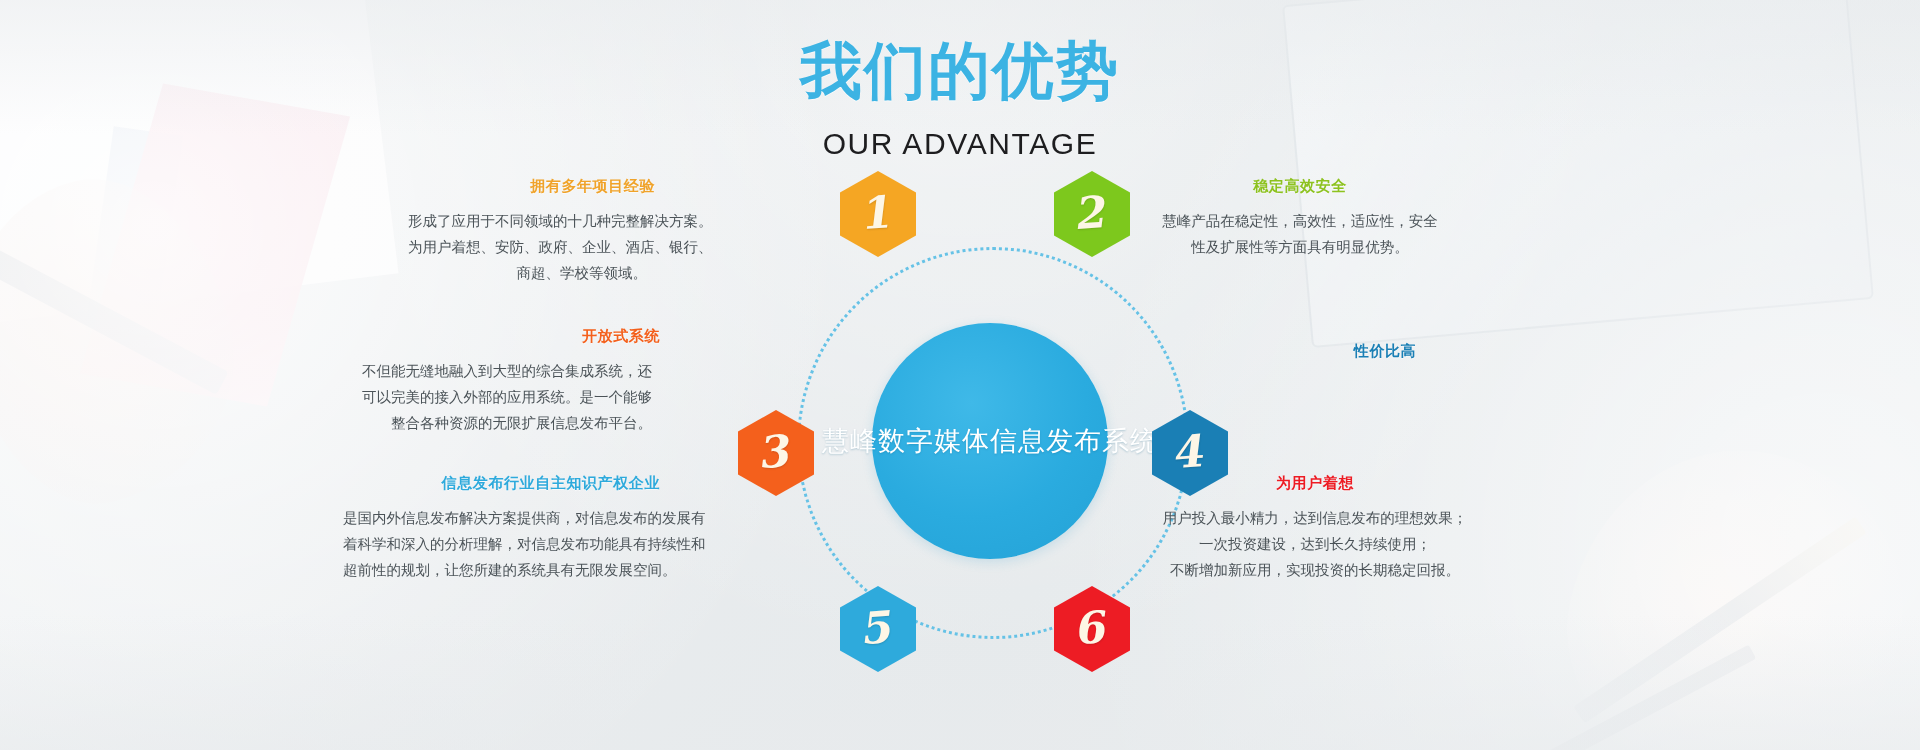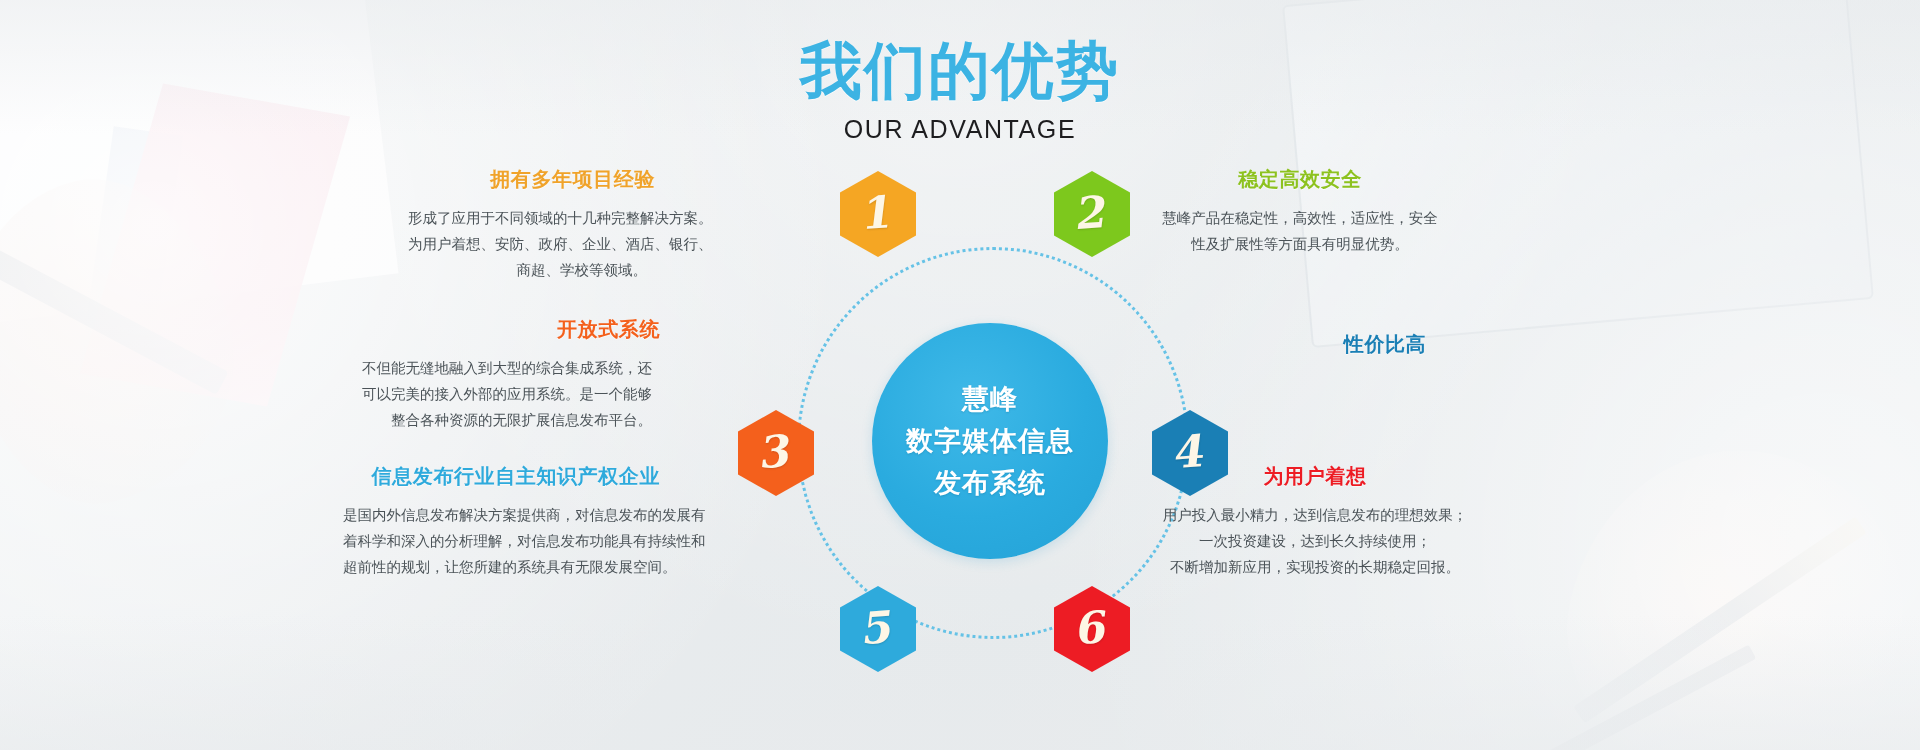"OUR ADVANTAGE" .header-sub { font-size: 25px -> 30px; margin-top: 12px -> 24px }
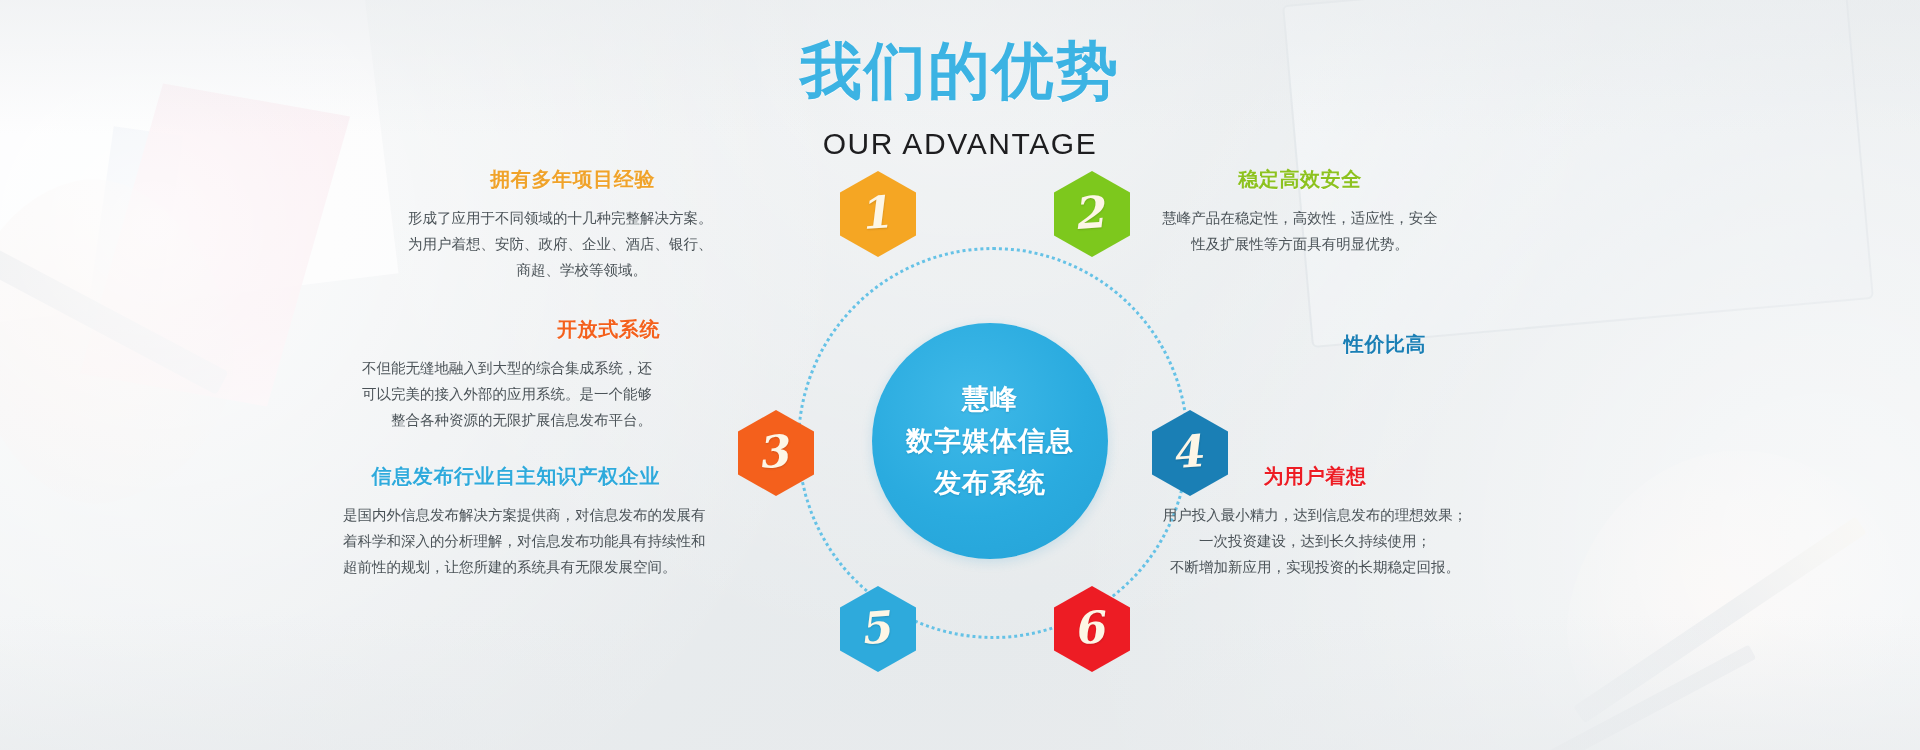"拥有多年项目经验" .feature-title { font-size: 20px -> 15px; margin: 1px 0 12px 0 -> 12px 0 12px 0 }
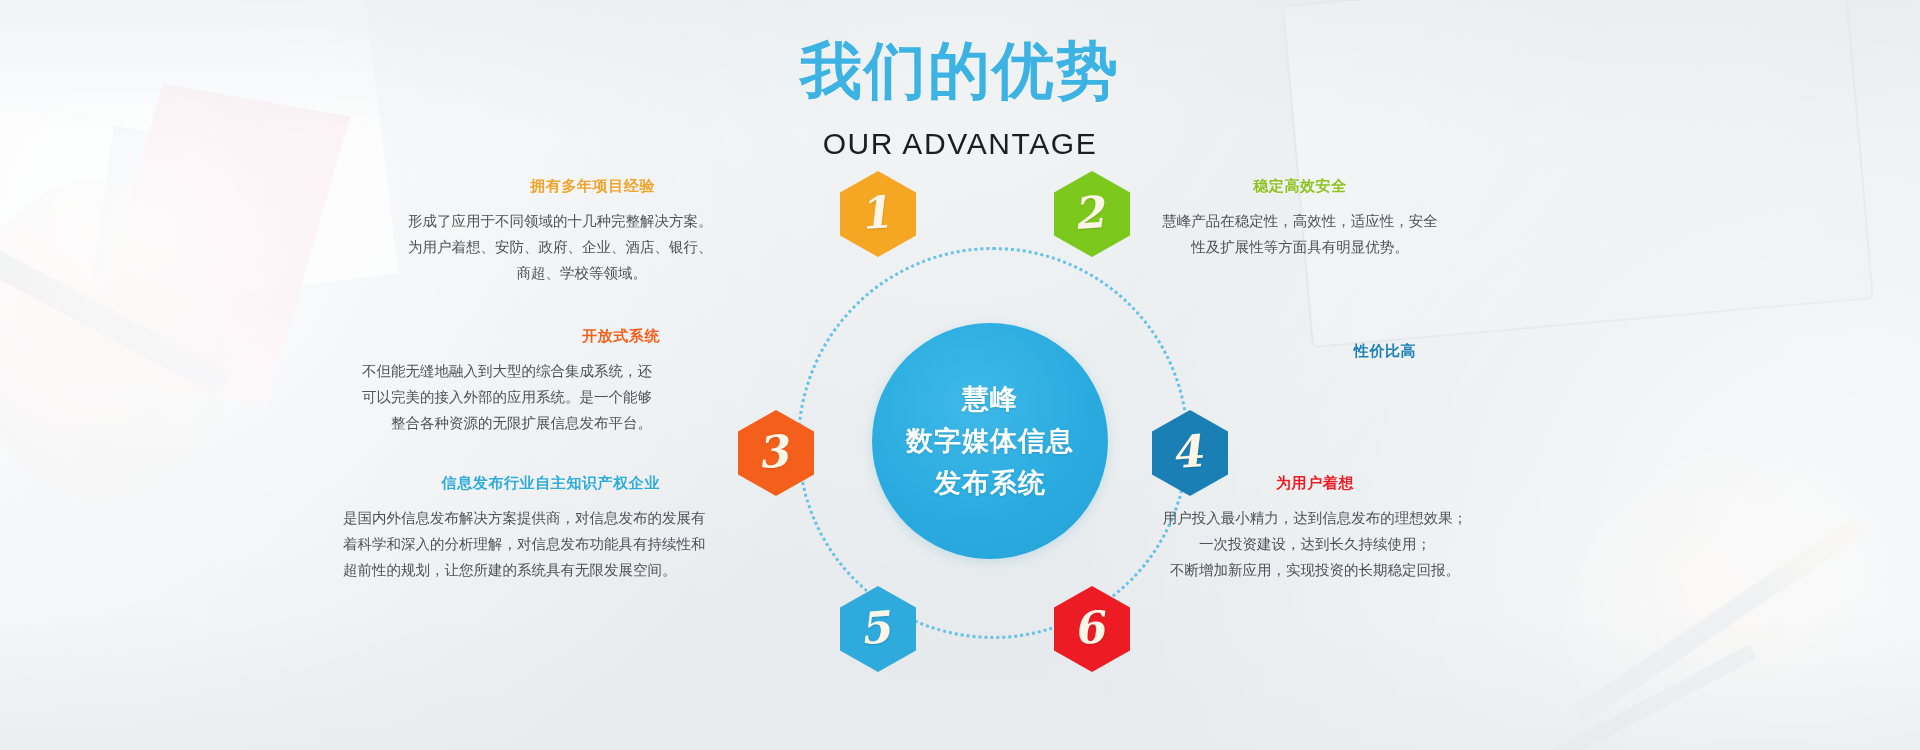"慧峰" .core { flex-direction: column -> row; font-weight: bold -> none }
